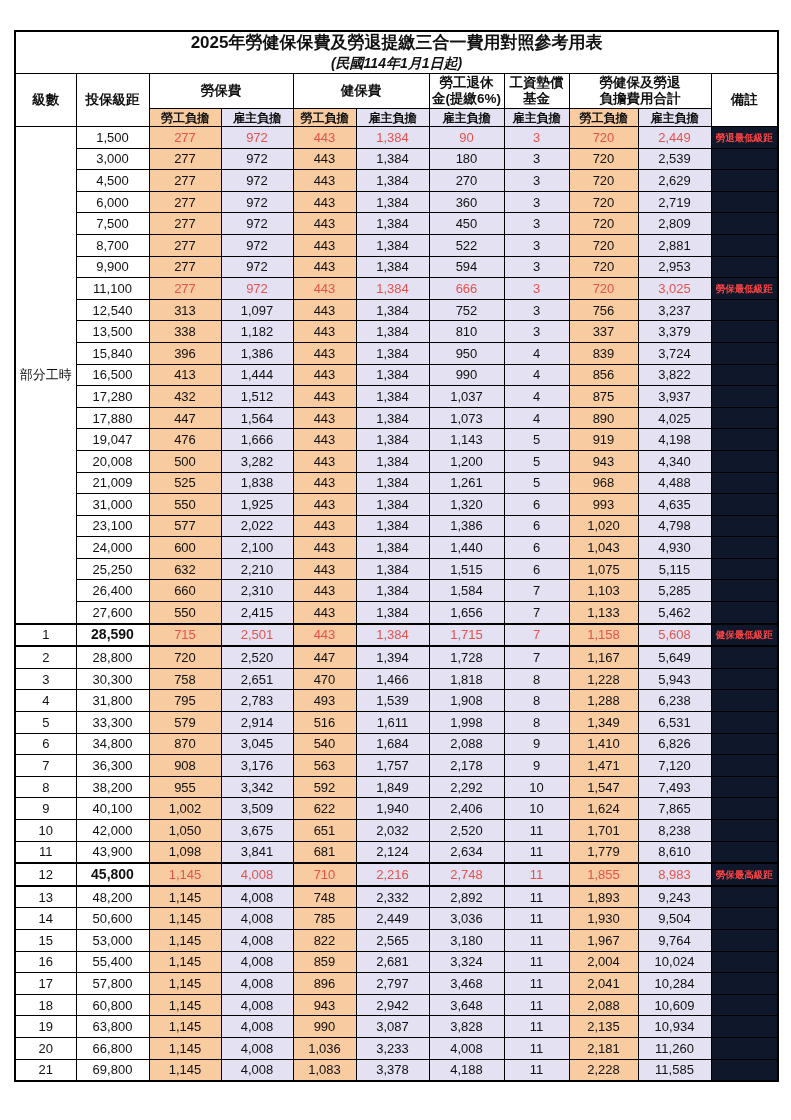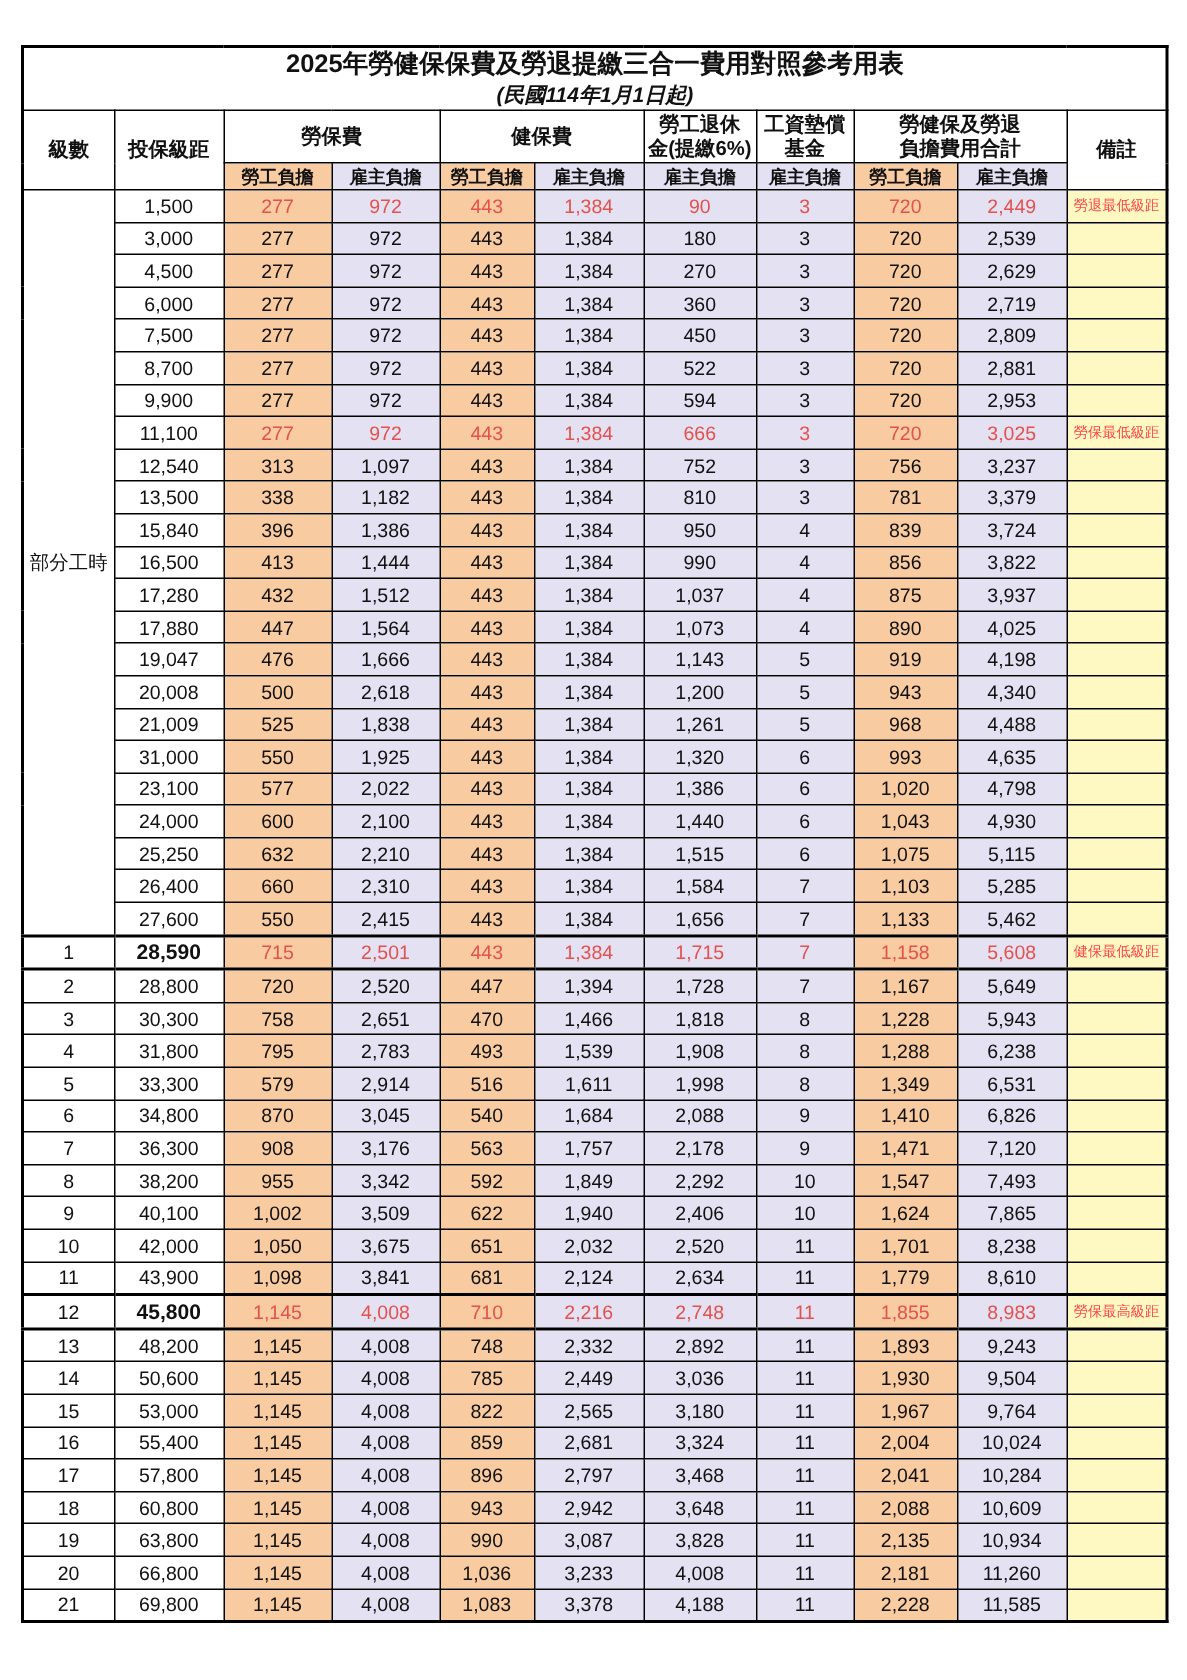"勞退最低級距" .note-cell { background: #fef9c3 -> #0f172a; font-weight: normal -> bold }
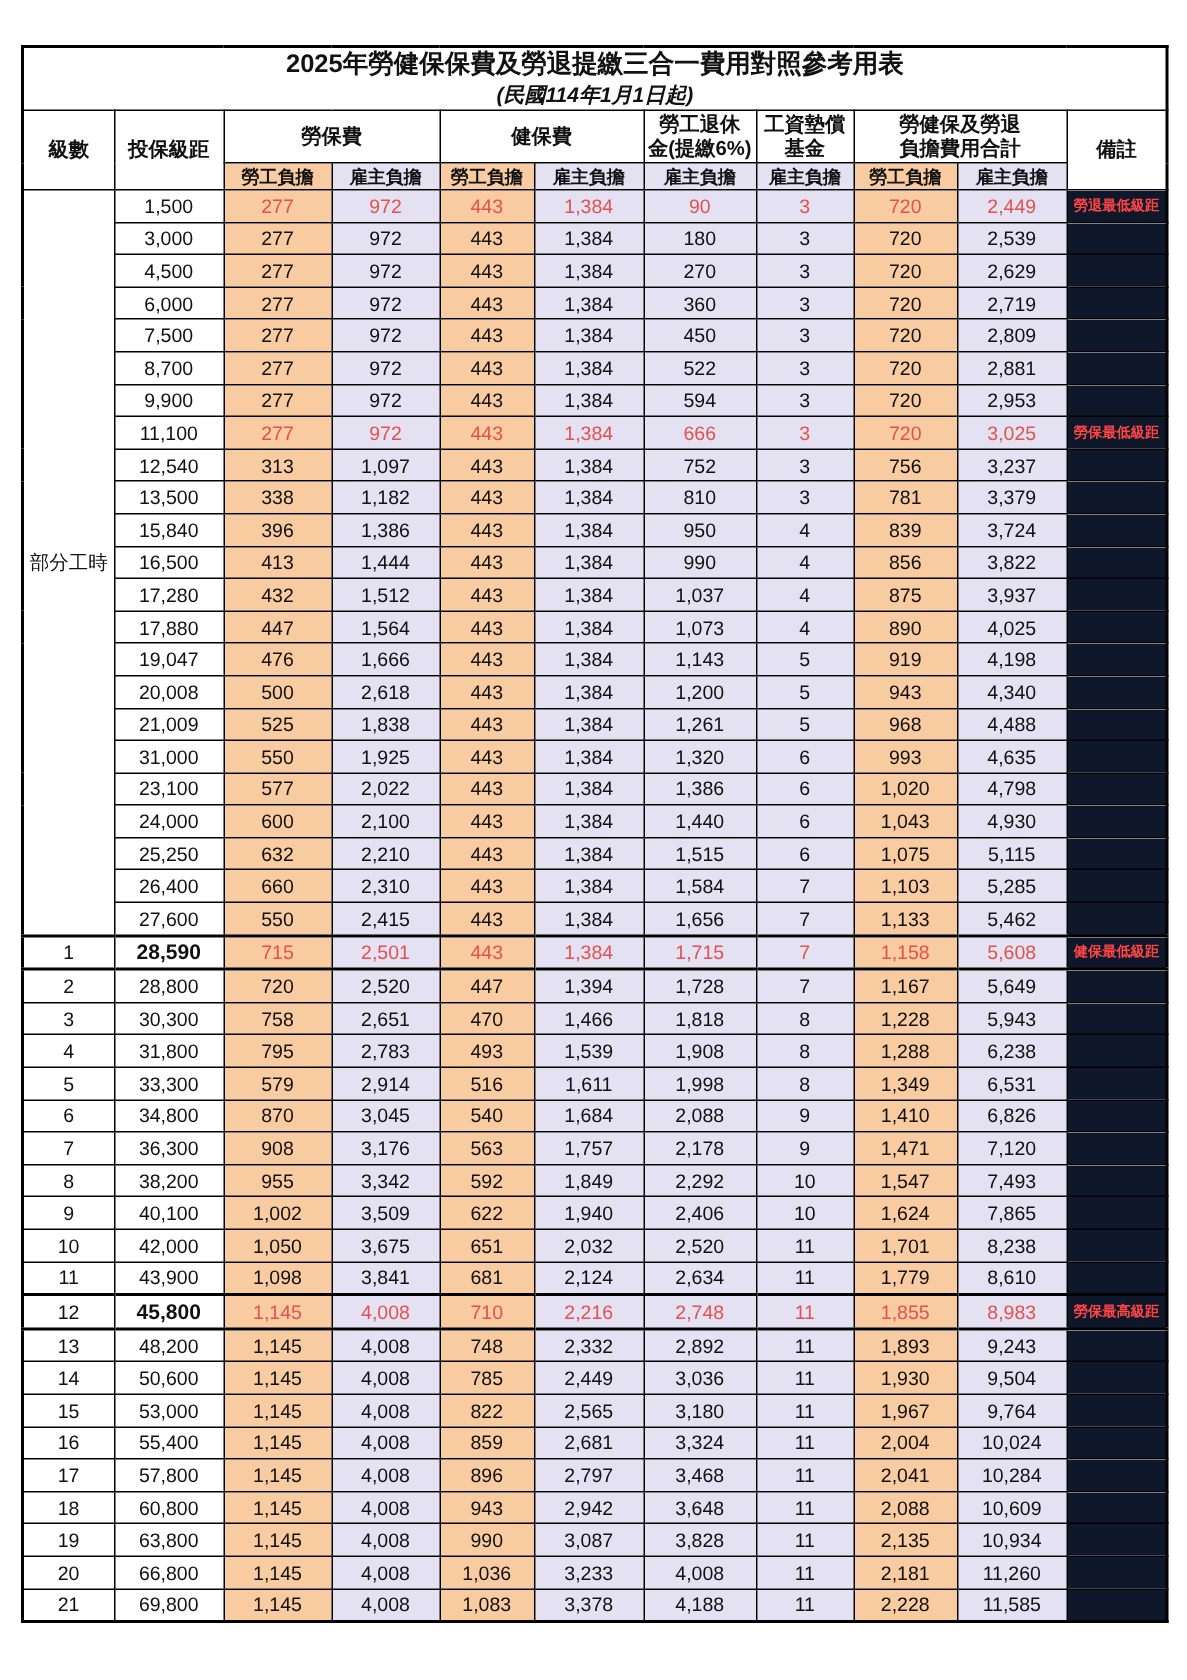"781" td.c-or { text: 781 -> 337 }
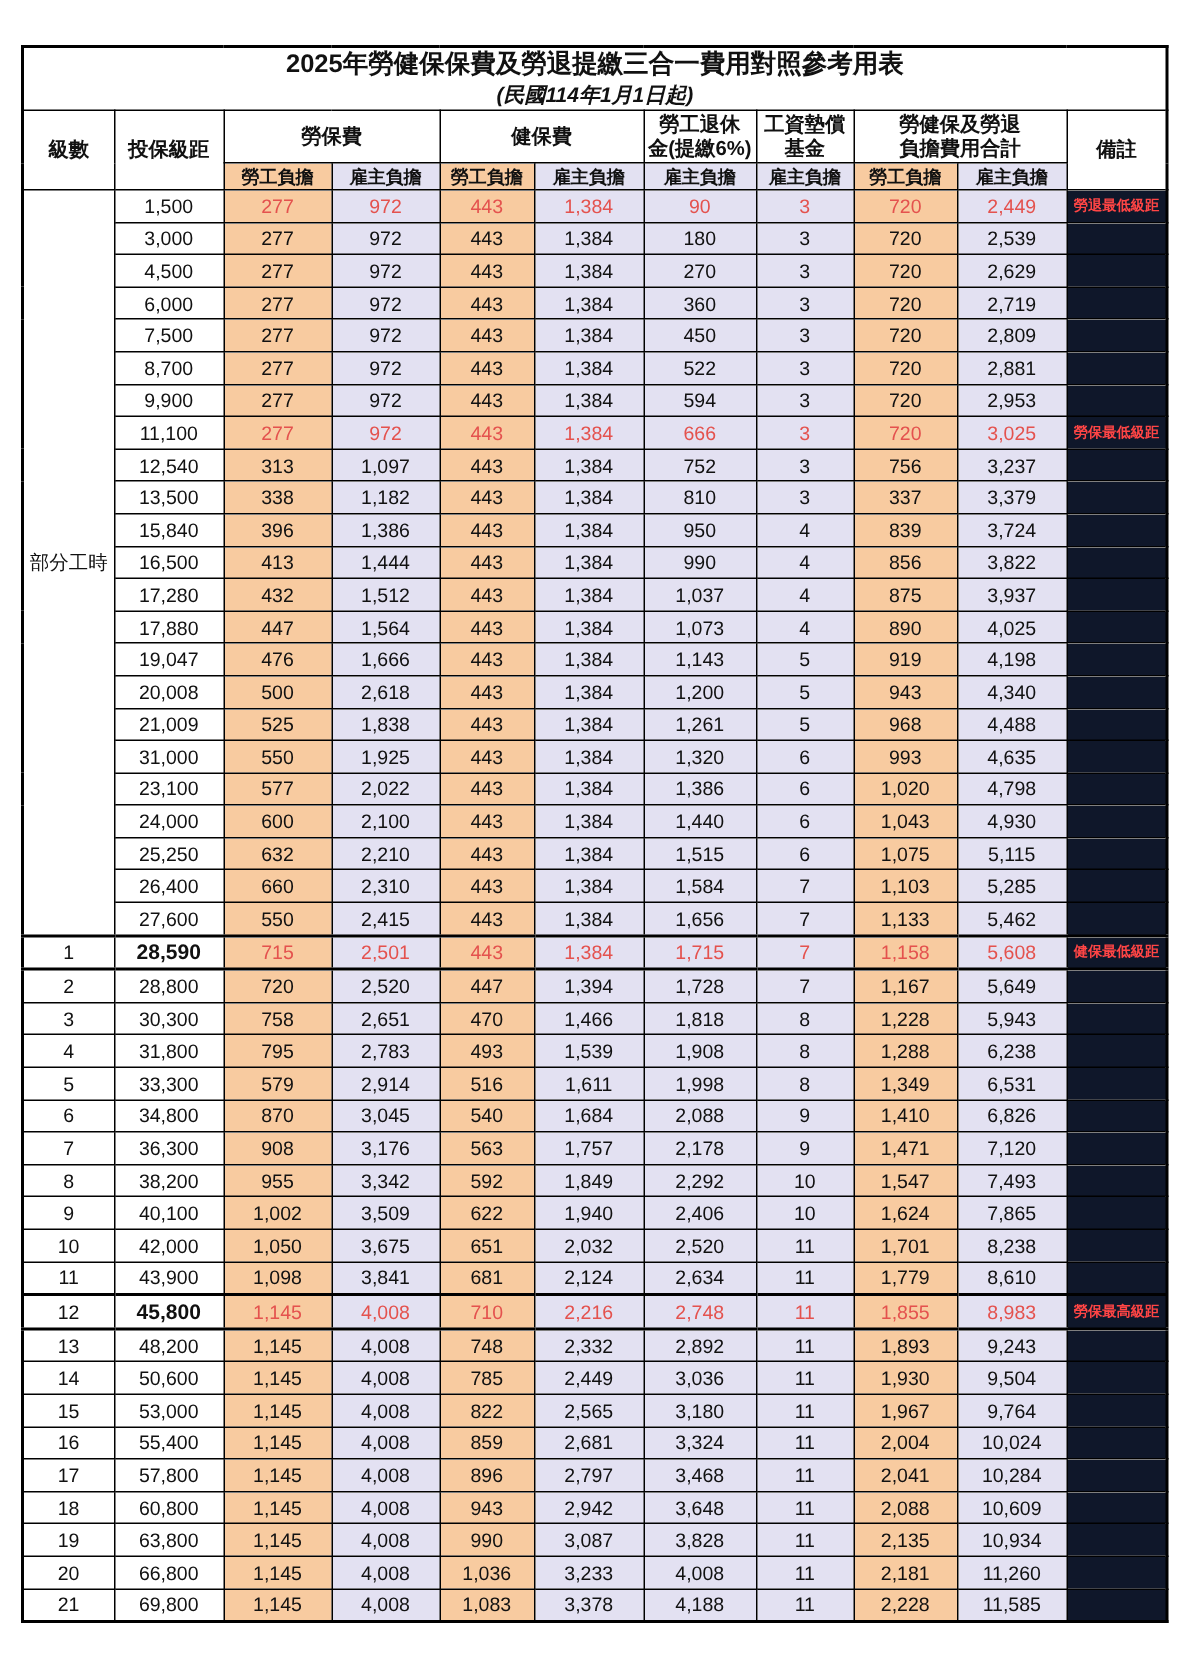"2,618" td.c-lav { text: 2,618 -> 3,282 }
